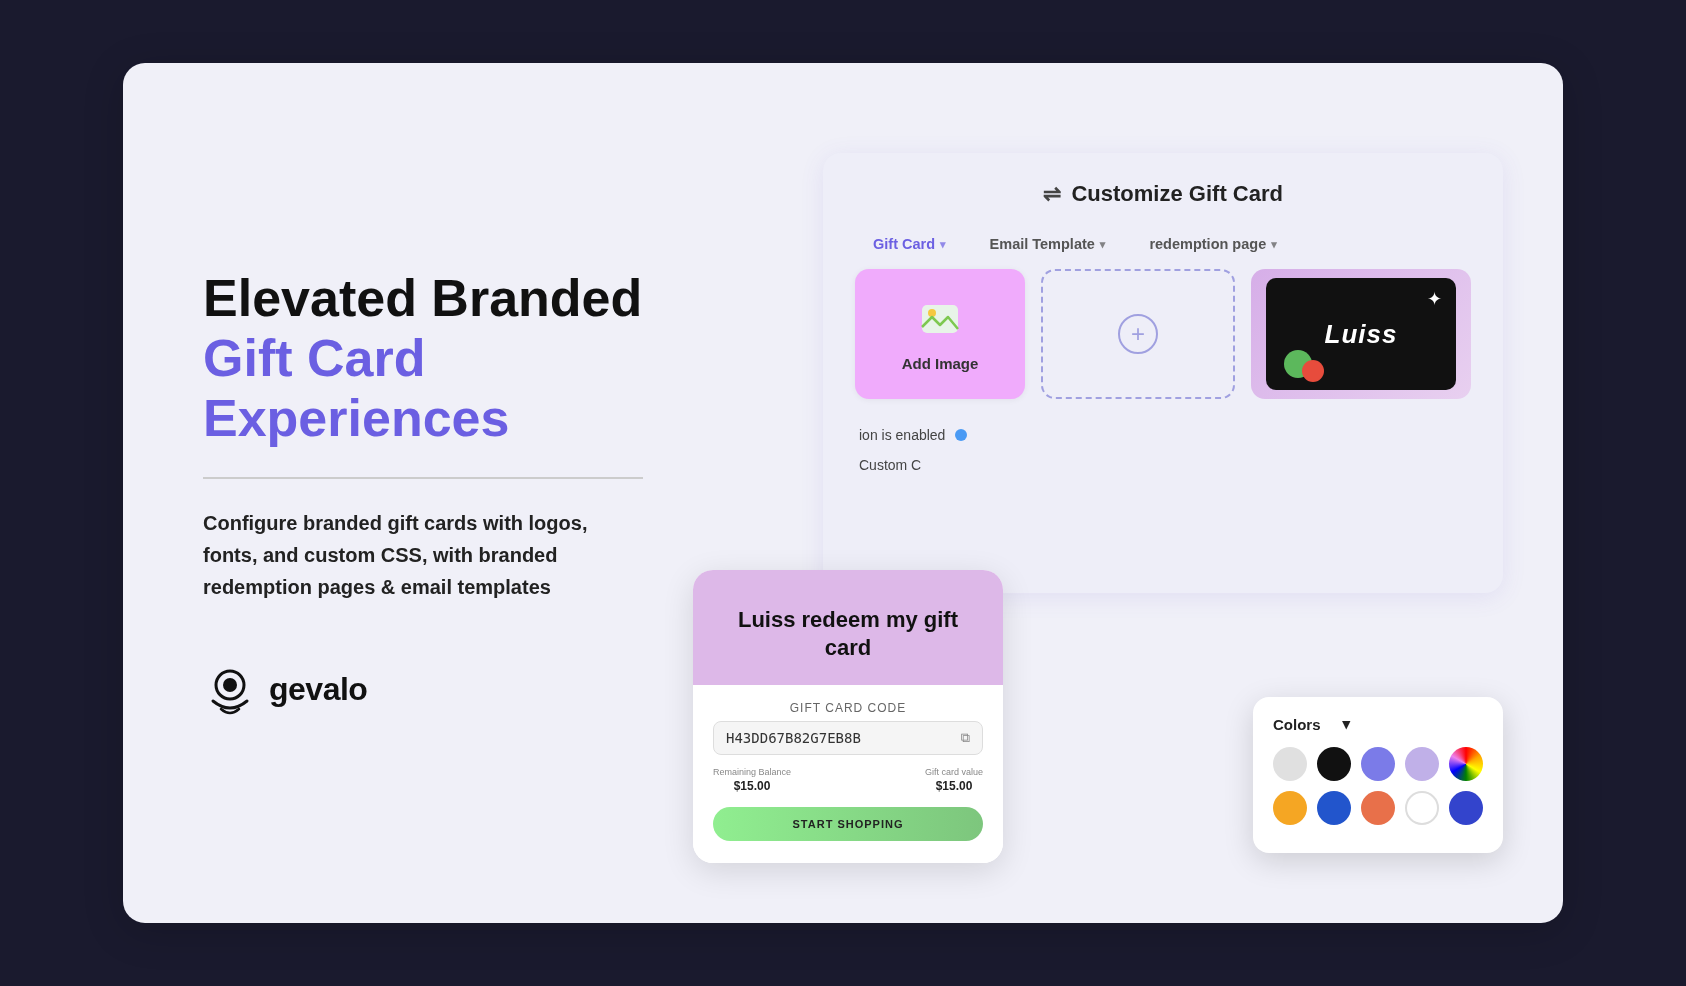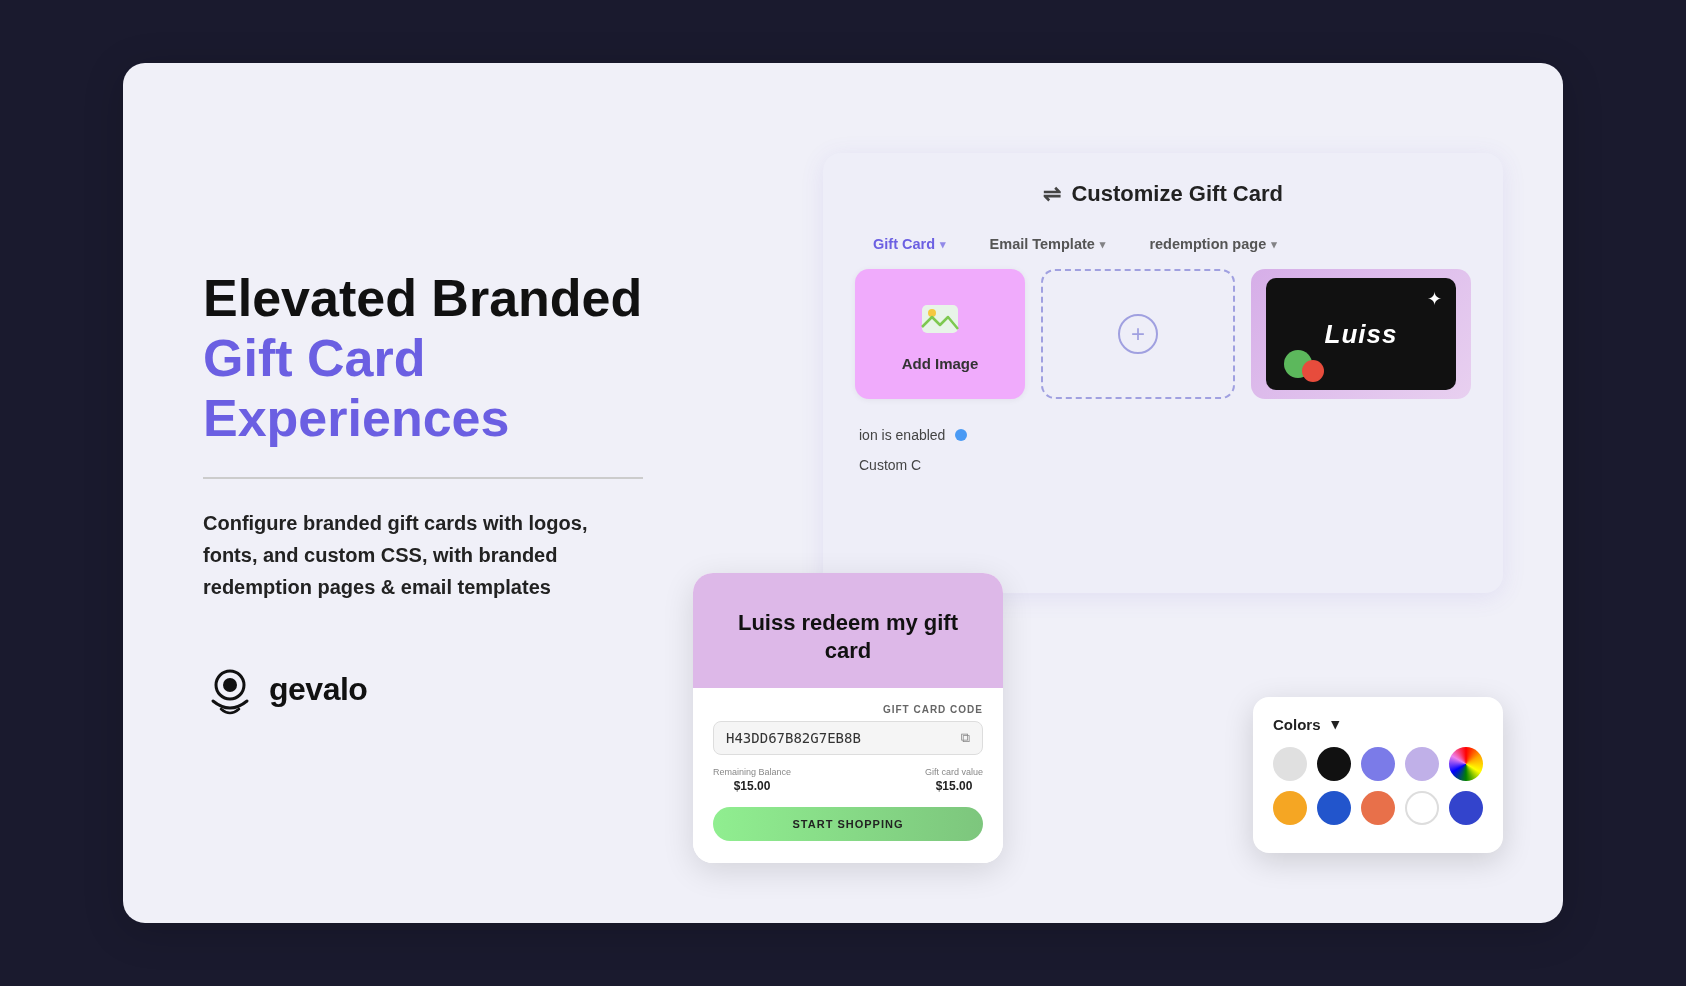"GIFT CARD CODE" .gift-code-label { font-size: 10px -> 12px; font-weight: 700 -> 400; text-align: right -> center }
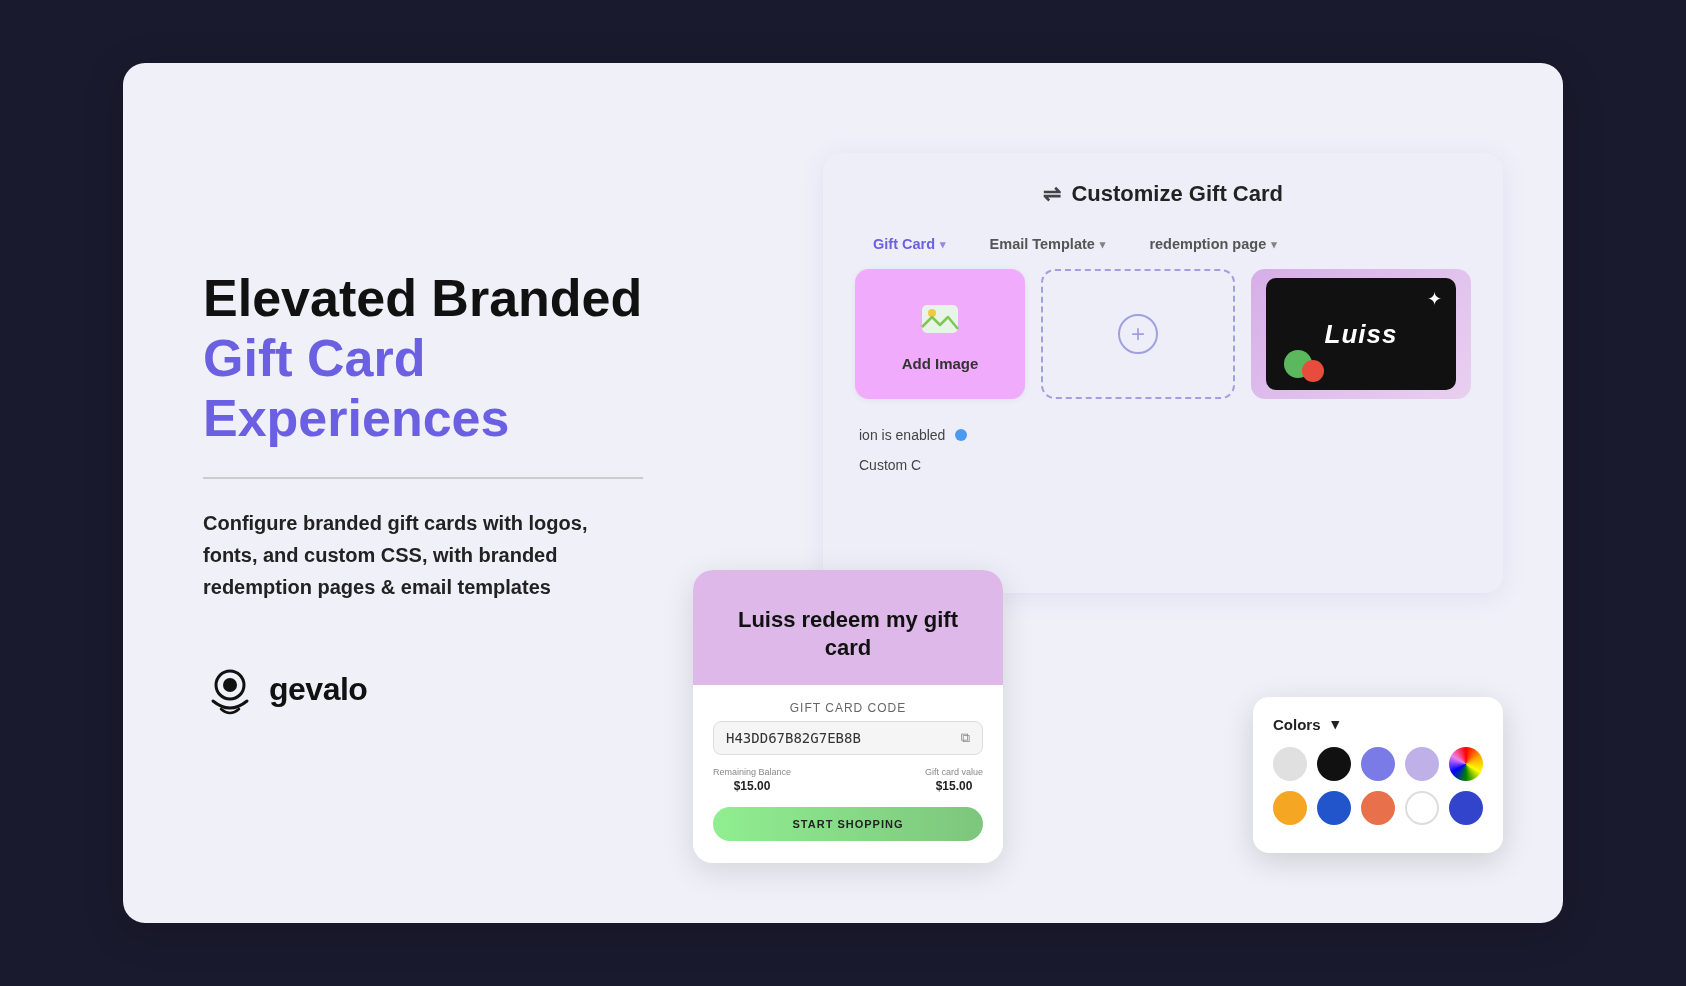"Colors" .colors-popup-header { gap: 11px -> 22px }
